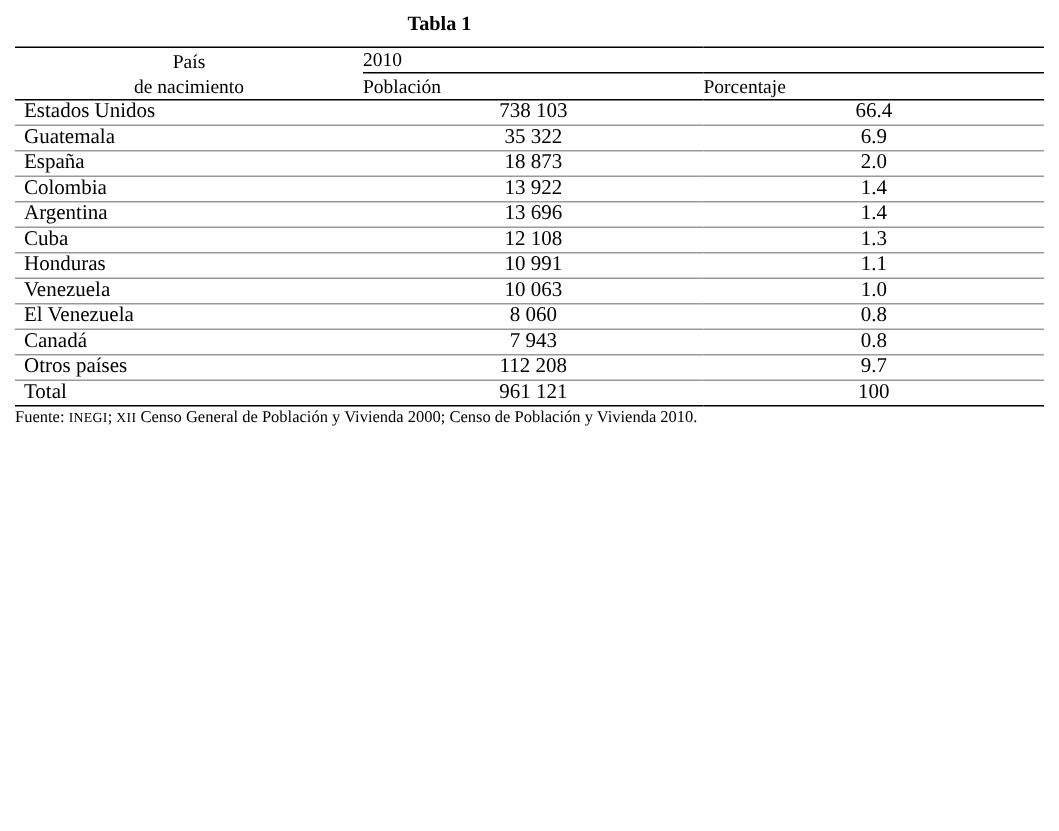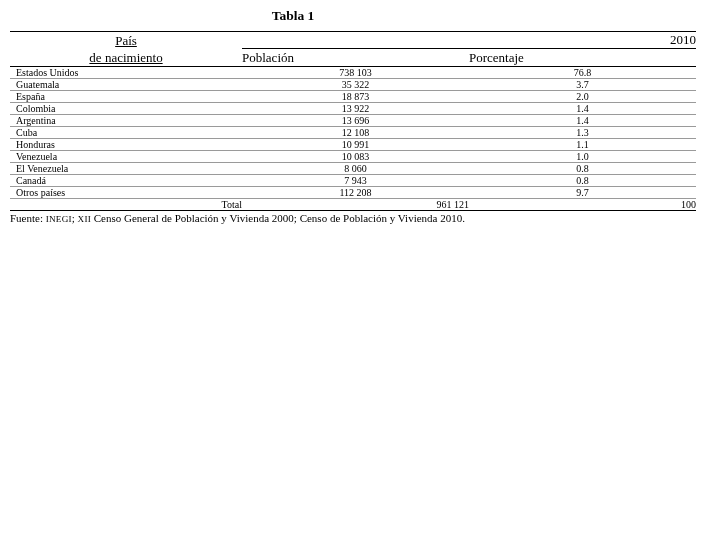"País" .hdr-pais { text-decoration: underline -> none }
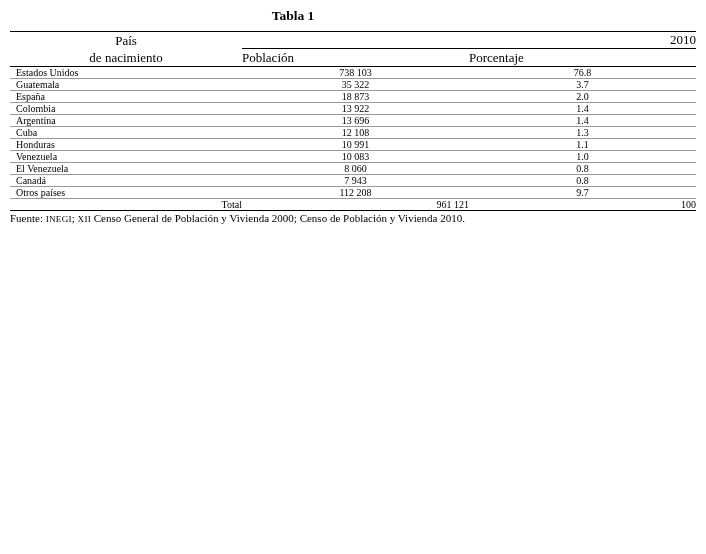"2010" .hdr-2010 { text-align: right -> left }
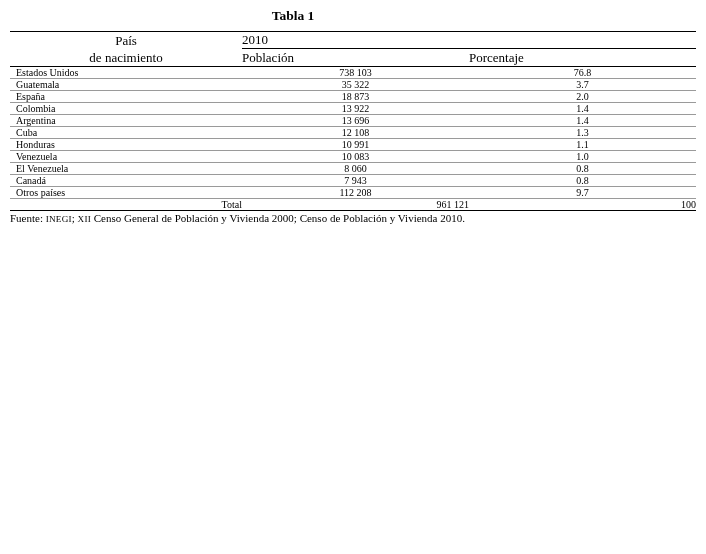"Estados Unidos" .row td { font-size: 10px -> 14px }
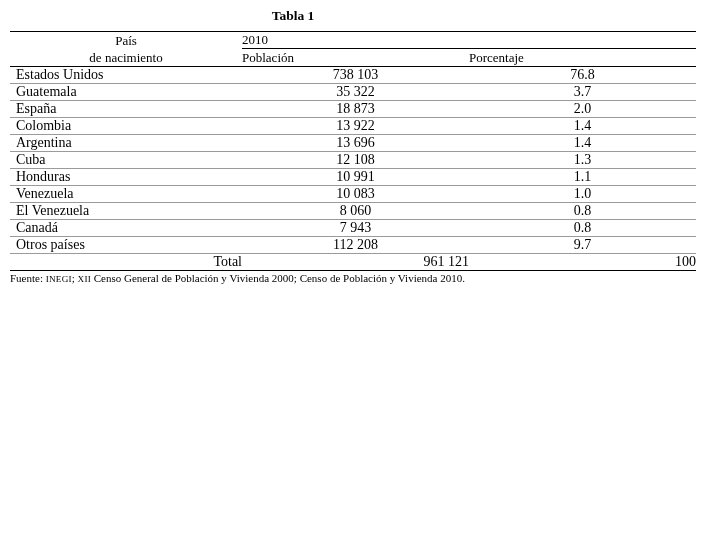"76.8" td.num { text: 76.8 -> 66.4 }
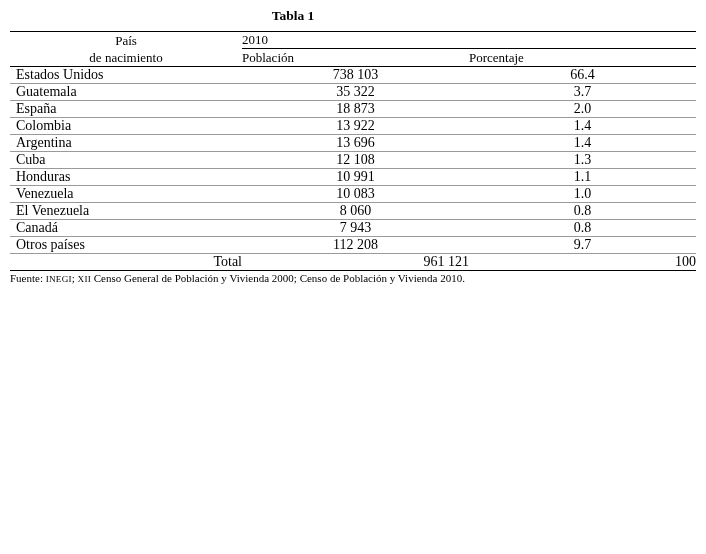"3.7" td.num { text: 3.7 -> 6.9 }
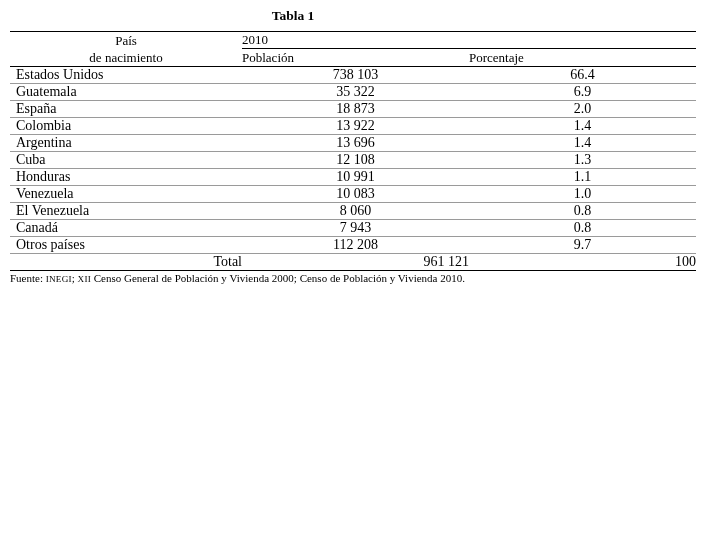"10 083" td.num { text: 10 083 -> 10 063 }
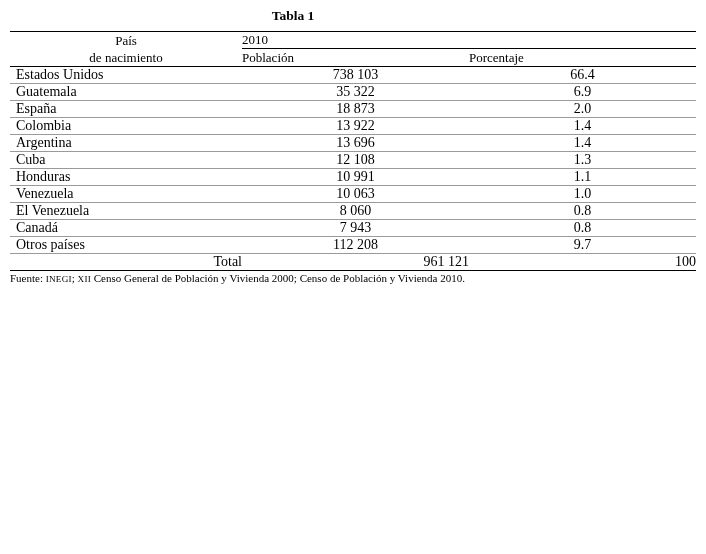"Total" .row.last td { text-align: right -> none }
